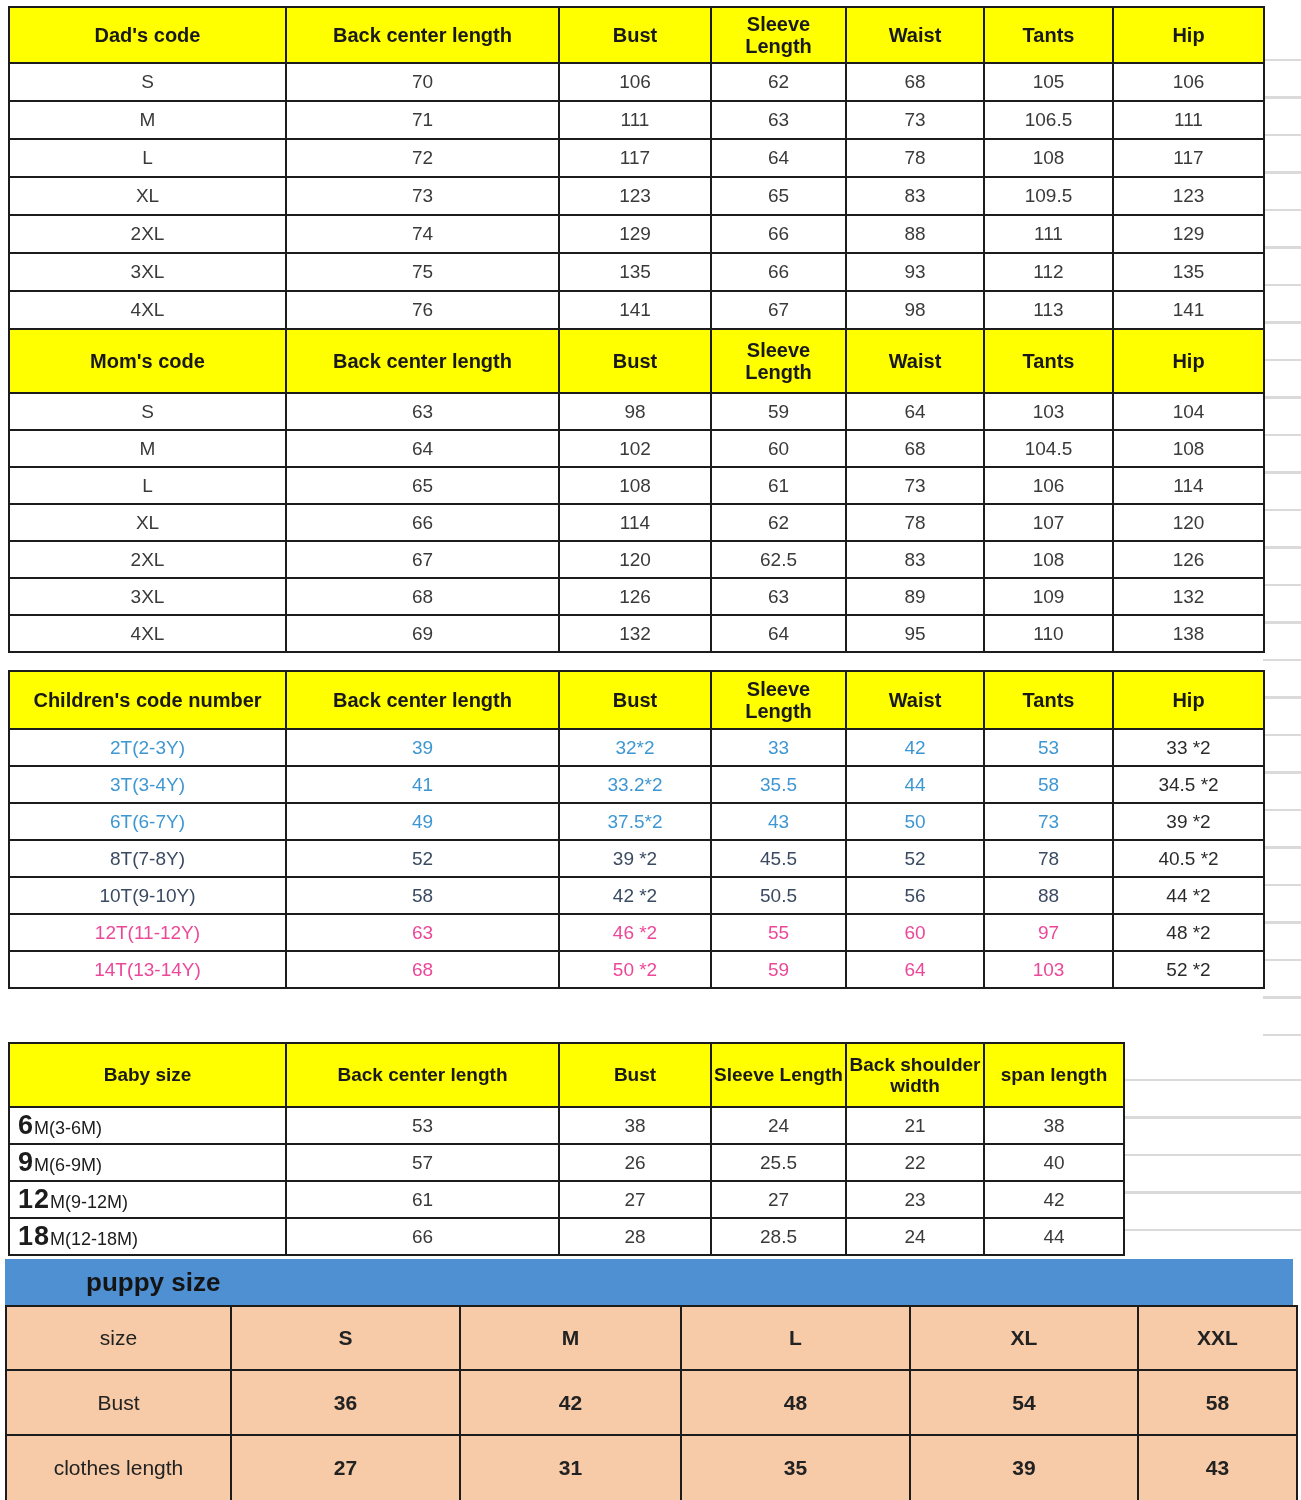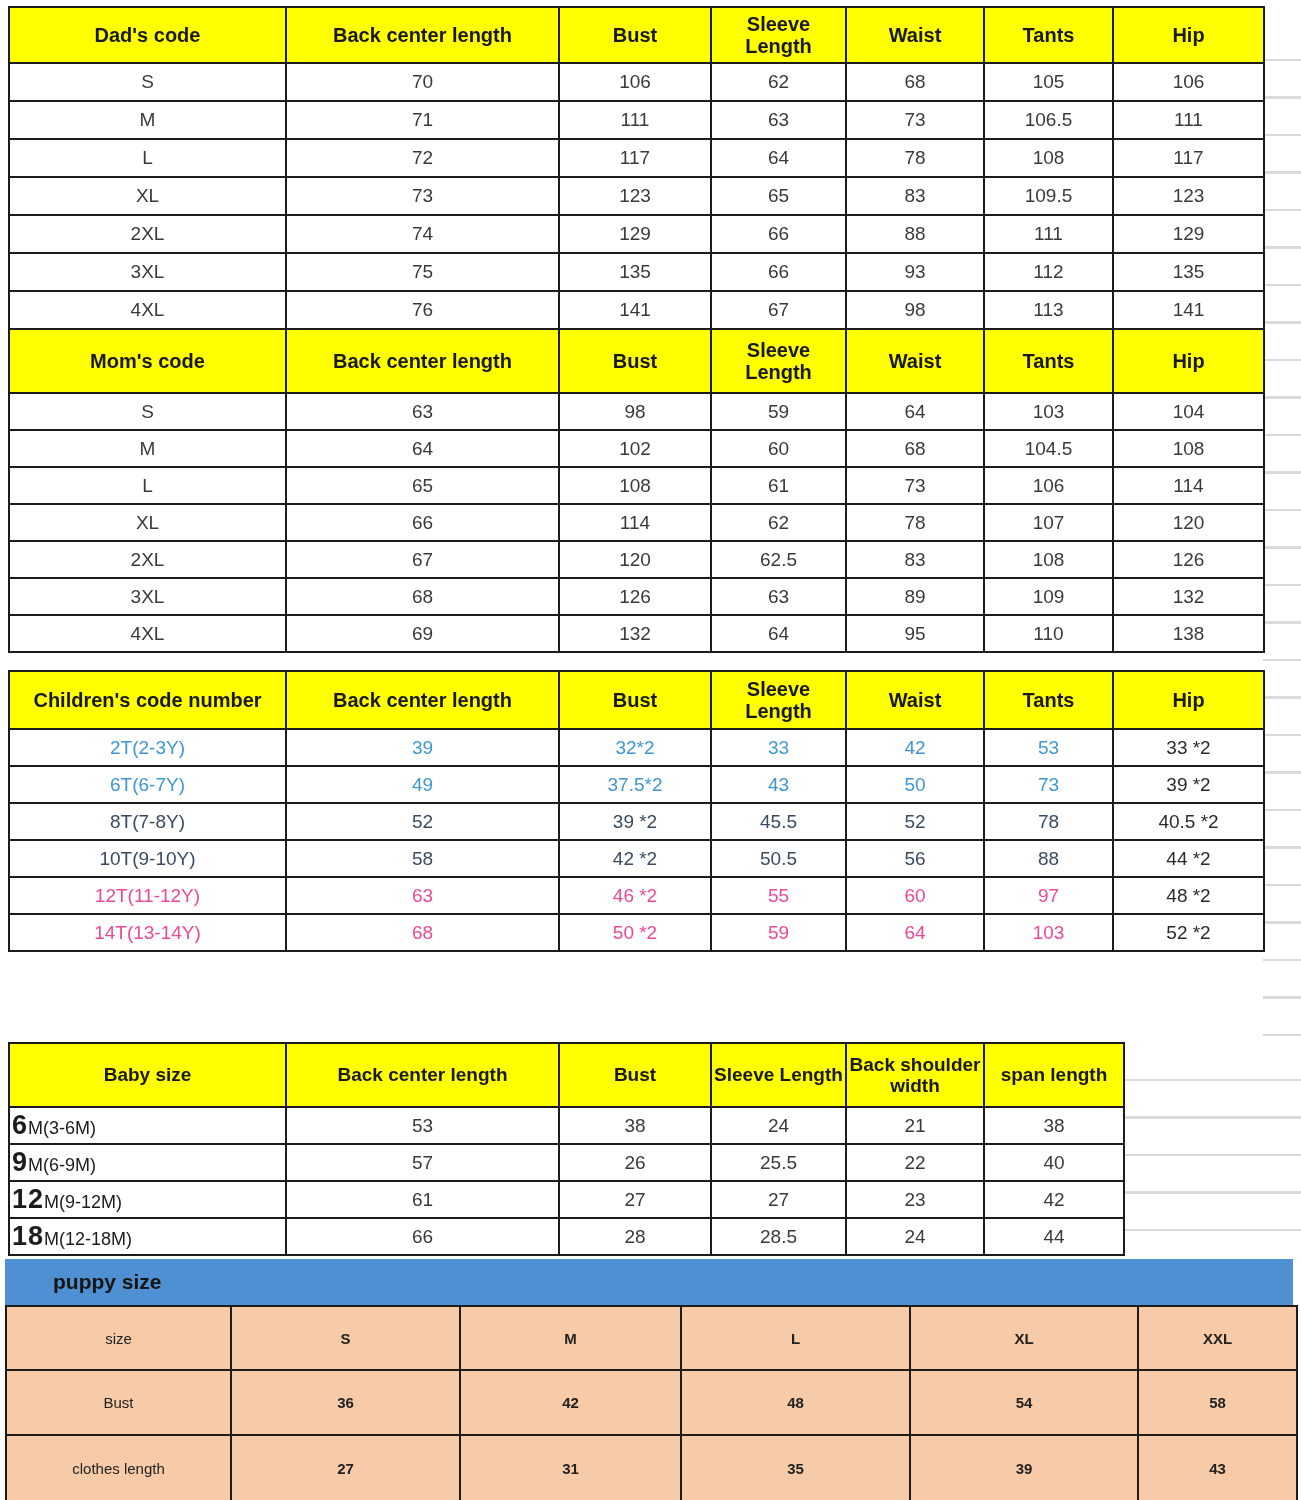"3T(3-4Y)" tr.row-blue { html: none -> <tr> <td>3T(3-4Y)</td> <td>41</td> <td>33.2*2</td> <td>35.5</td> <td>44</td> <td>58</td> <td>34.5 *2</td> </tr> }
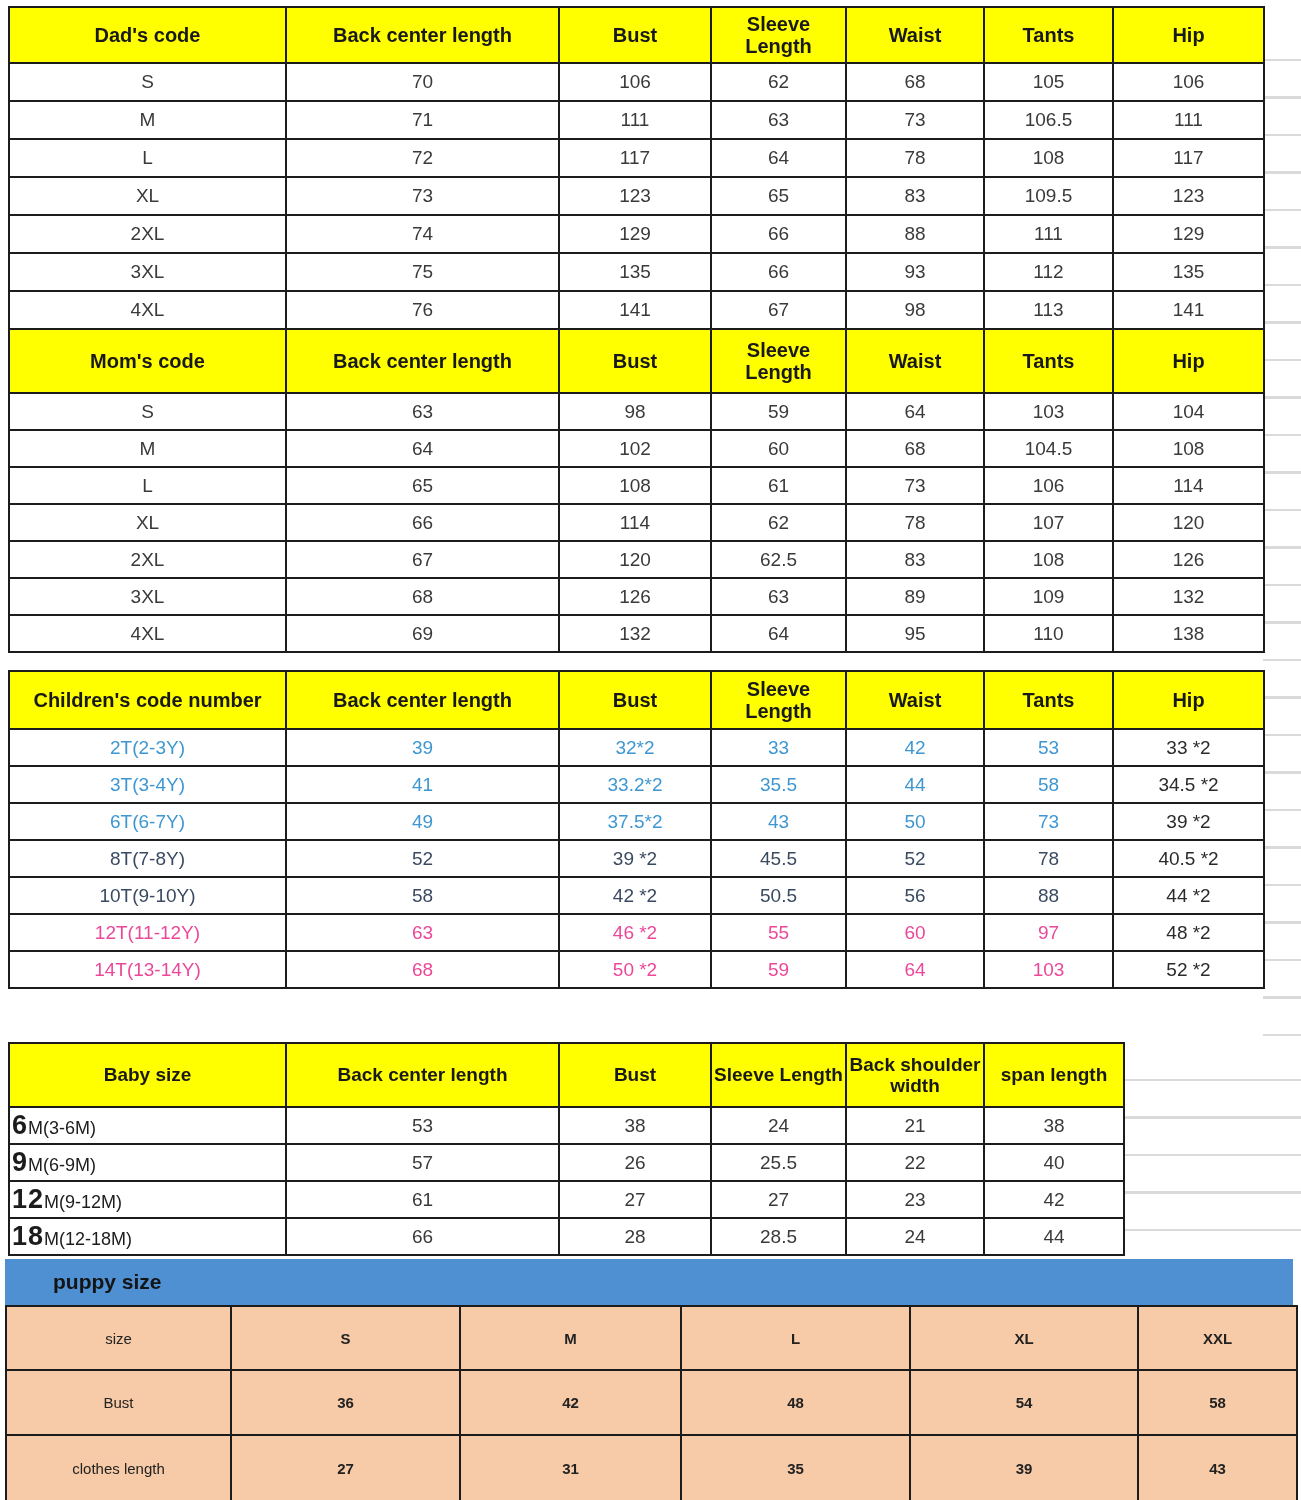"6M(3-6M)" #t-baby td.label-cell { padding-left: 2px -> 8px }
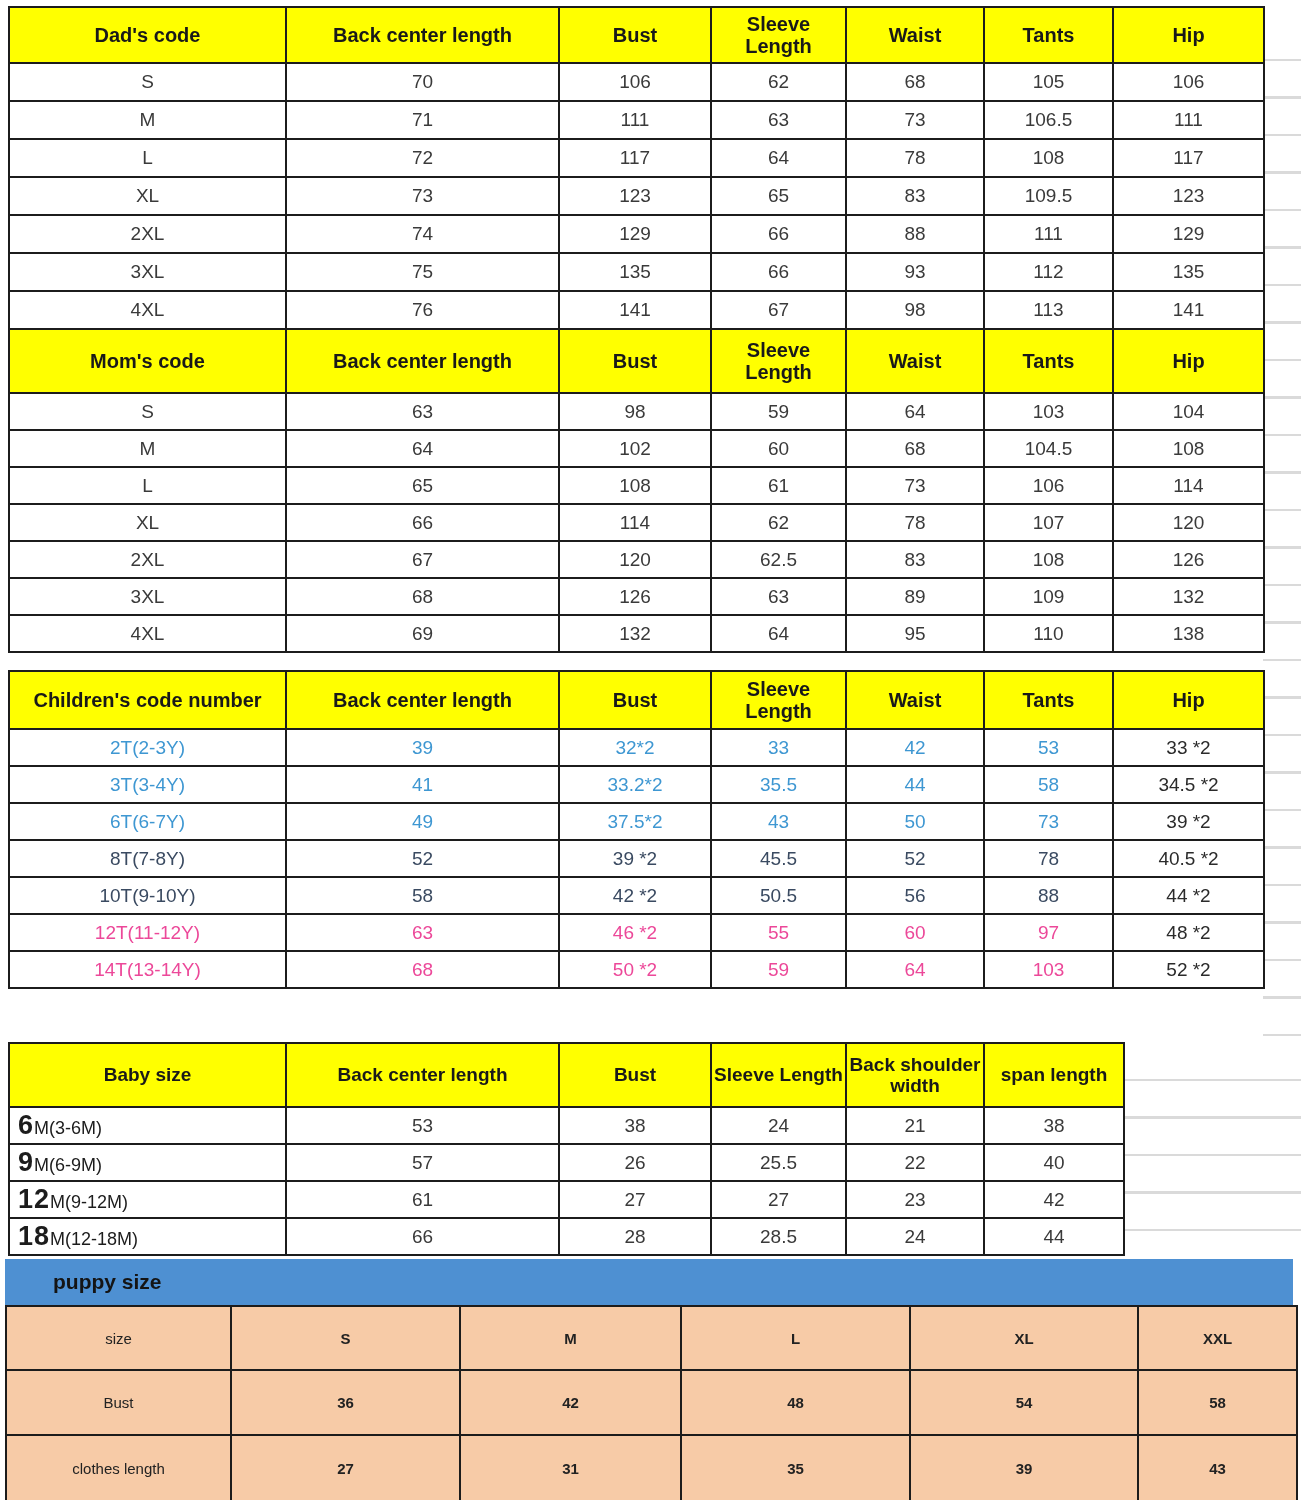"puppy size" .blue-bar span { font-size: 21px -> 26px; margin-left: 48px -> 81px }
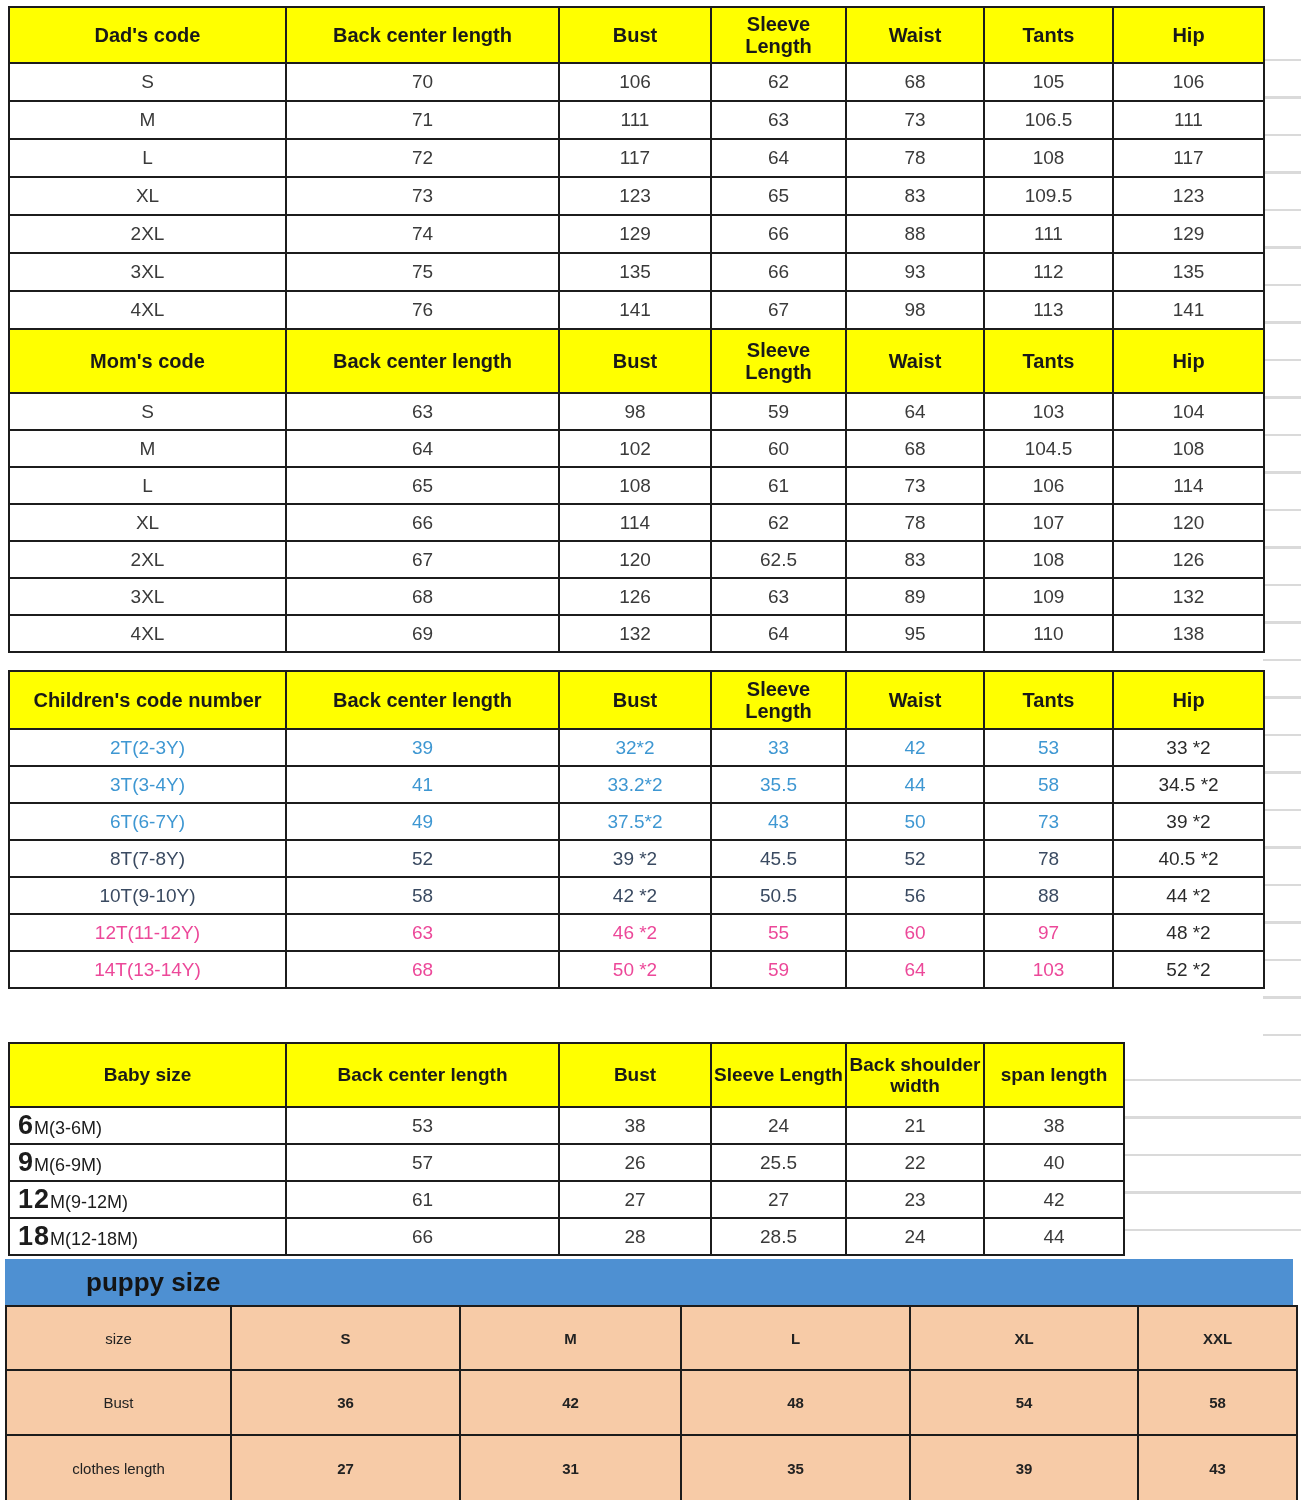"size" #t-puppy td { font-size: 15px -> 21px }
